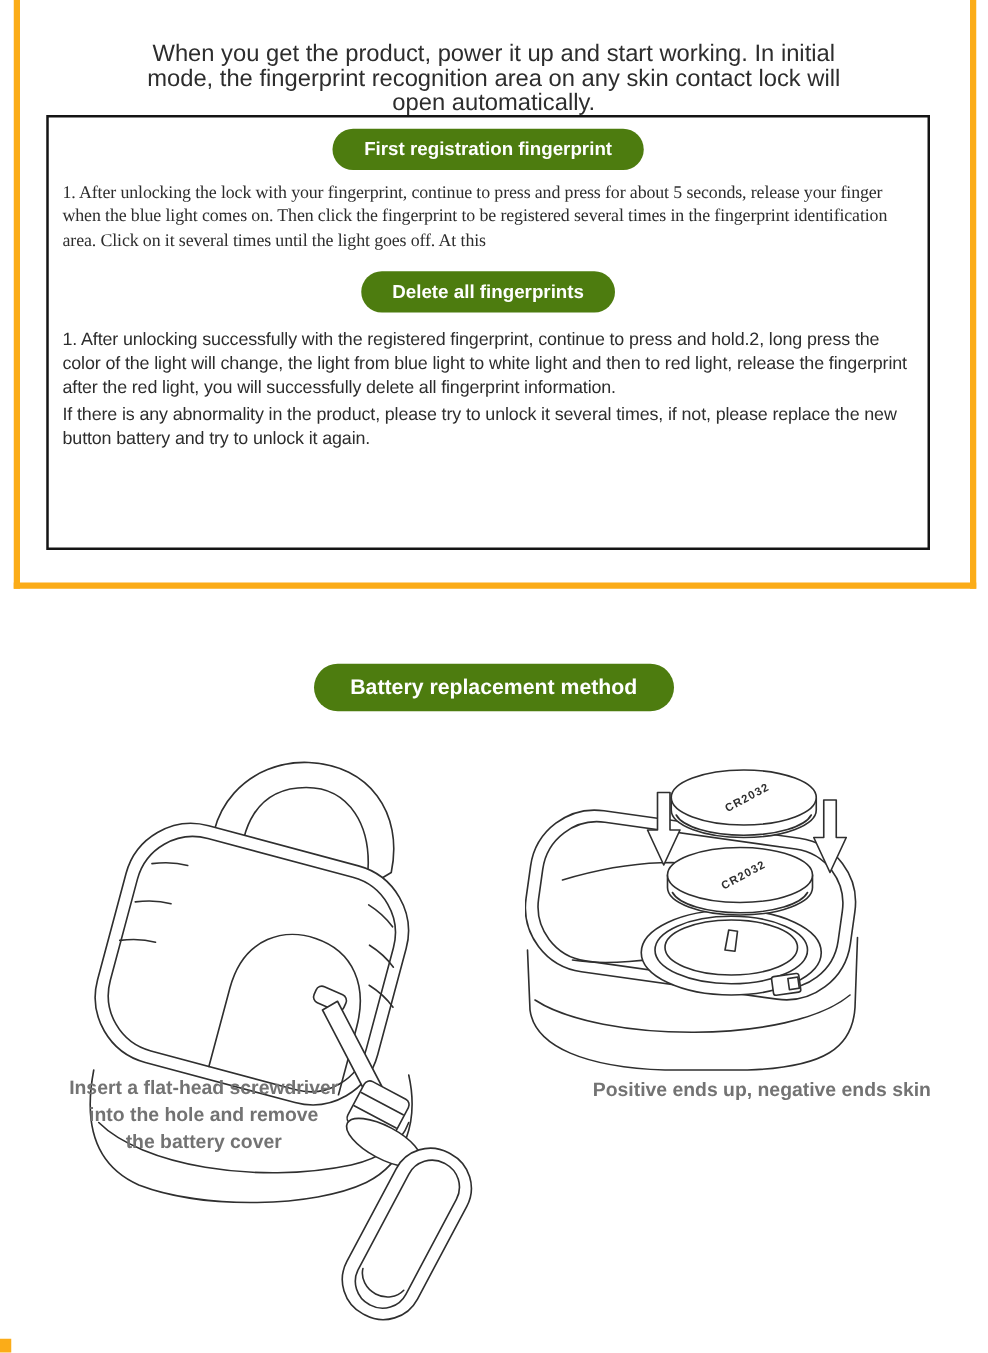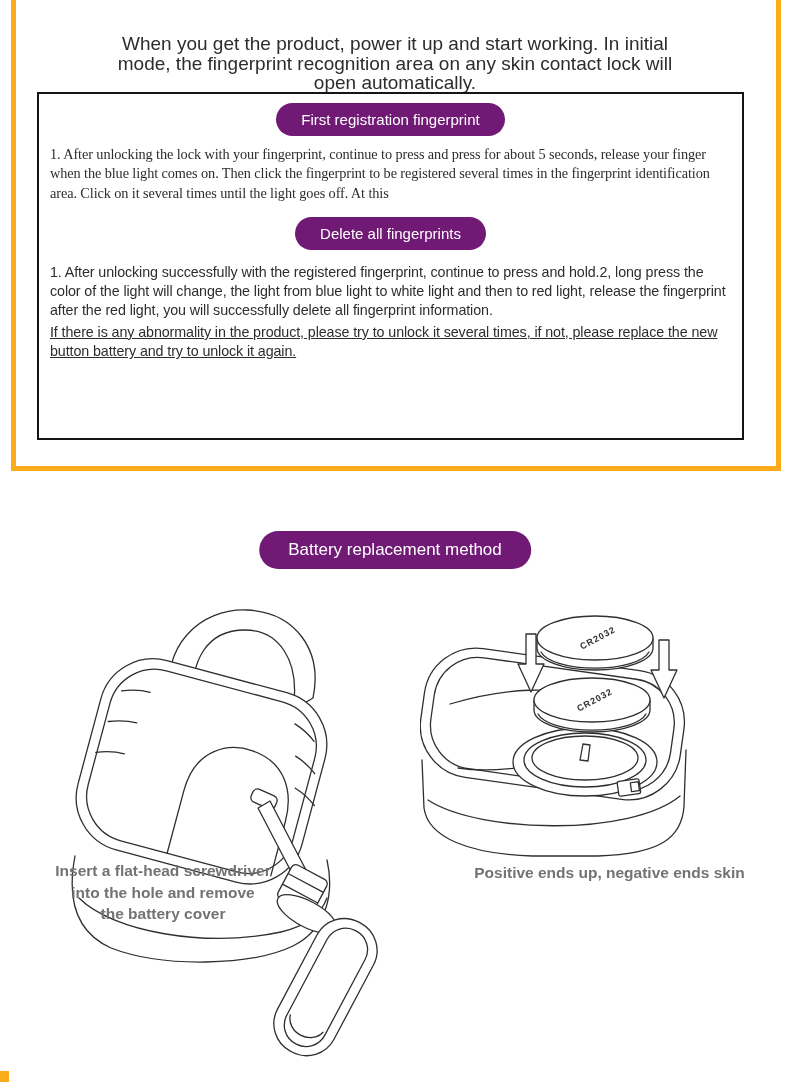"First registration fingerprint" .pill { background: #701a75 -> #4d7c0f; font-weight: normal -> bold }
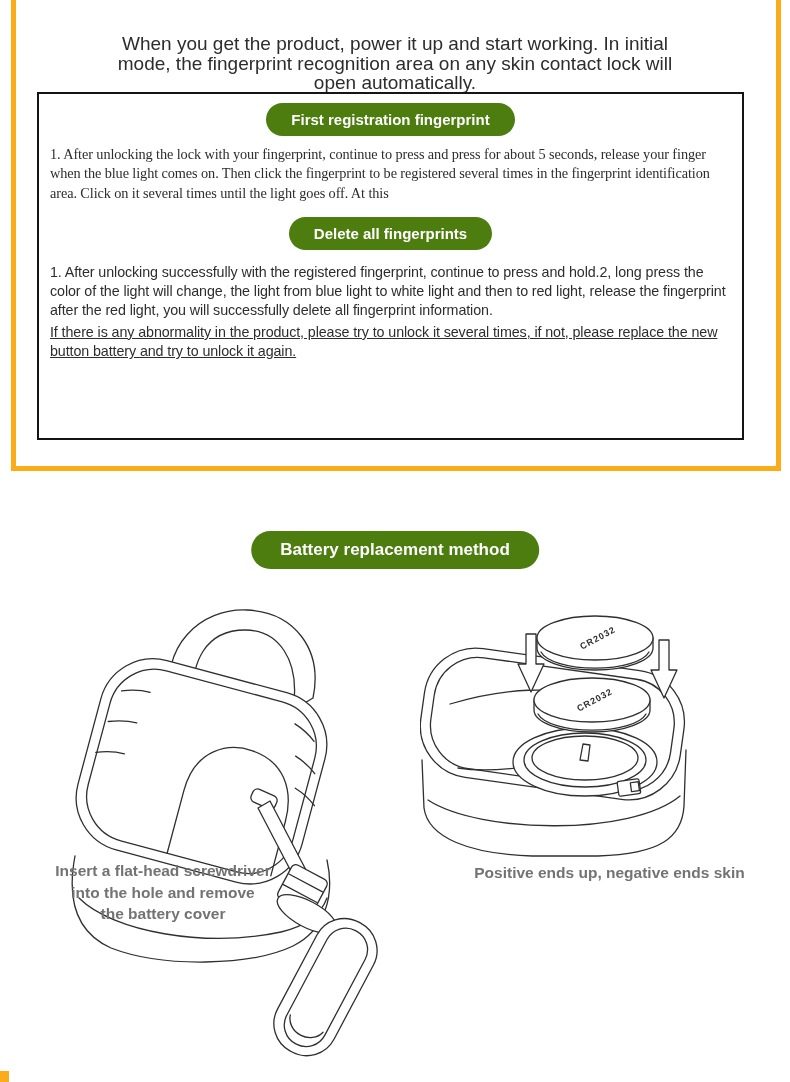"If there is any abnormality" .sec-body.b3 { text-decoration: underline -> none }
